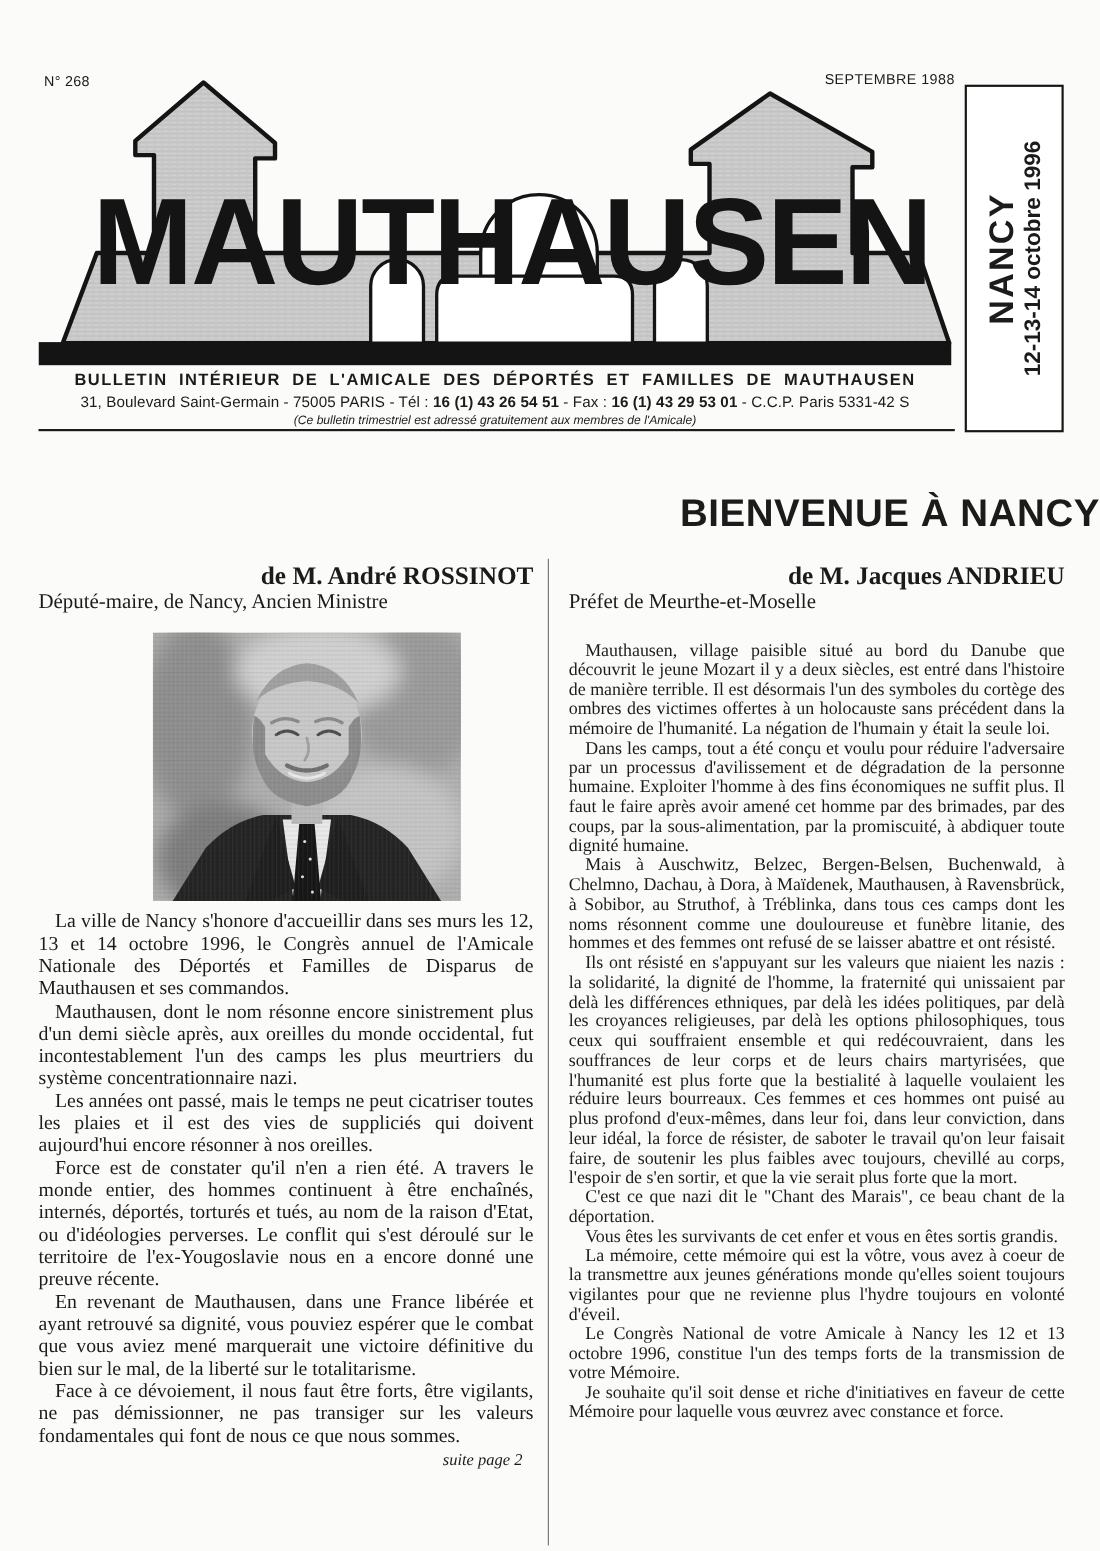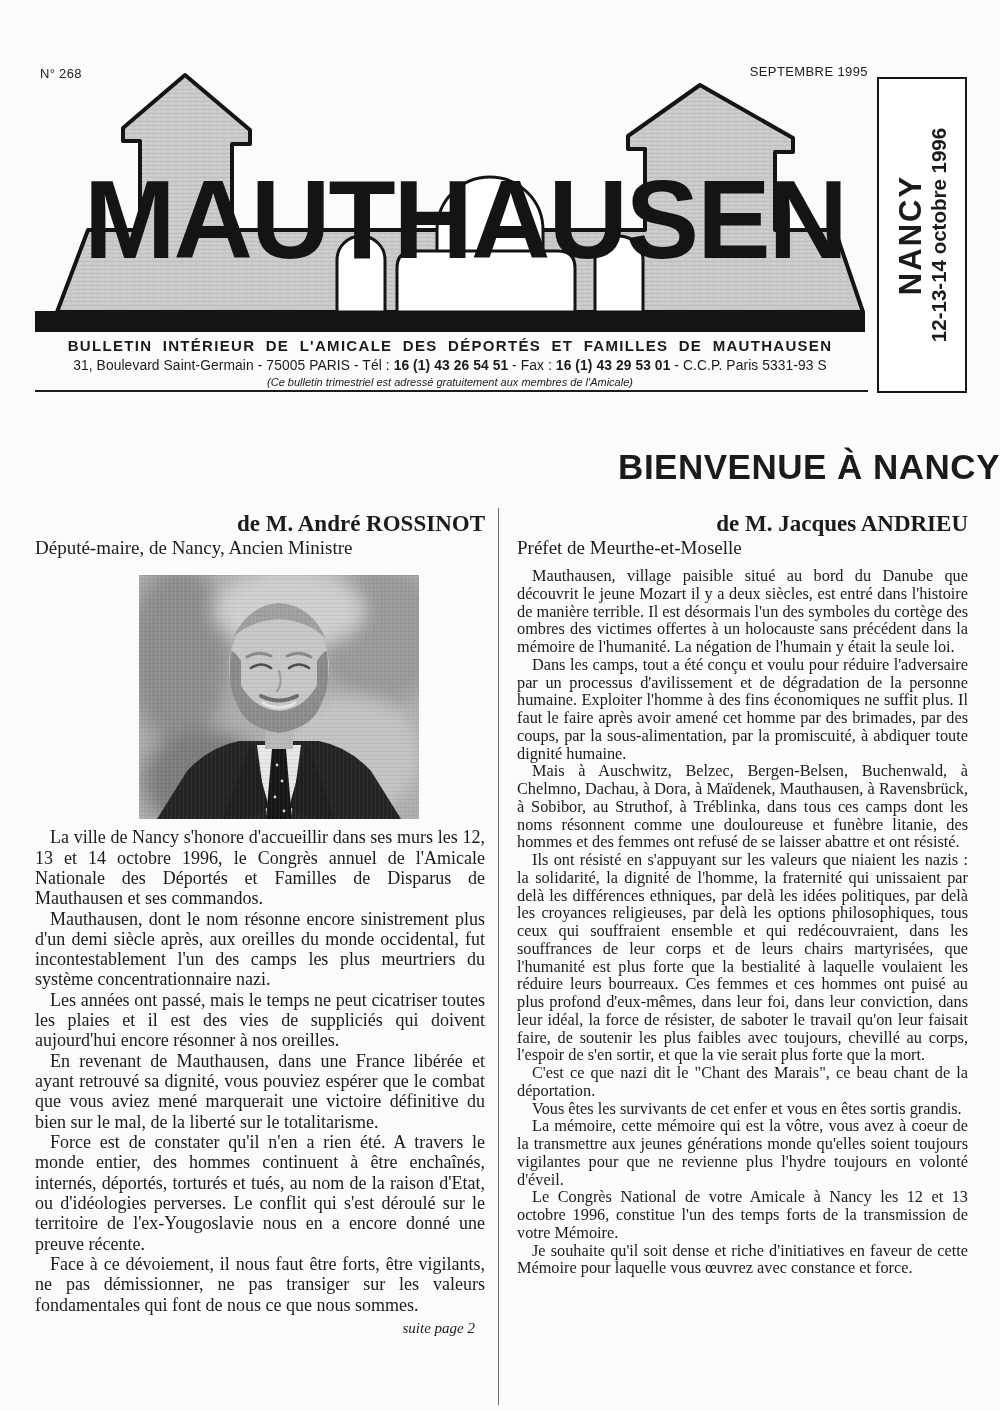"SEPTEMBRE 1995" div.issue-date { text: 1995 -> 1988 }
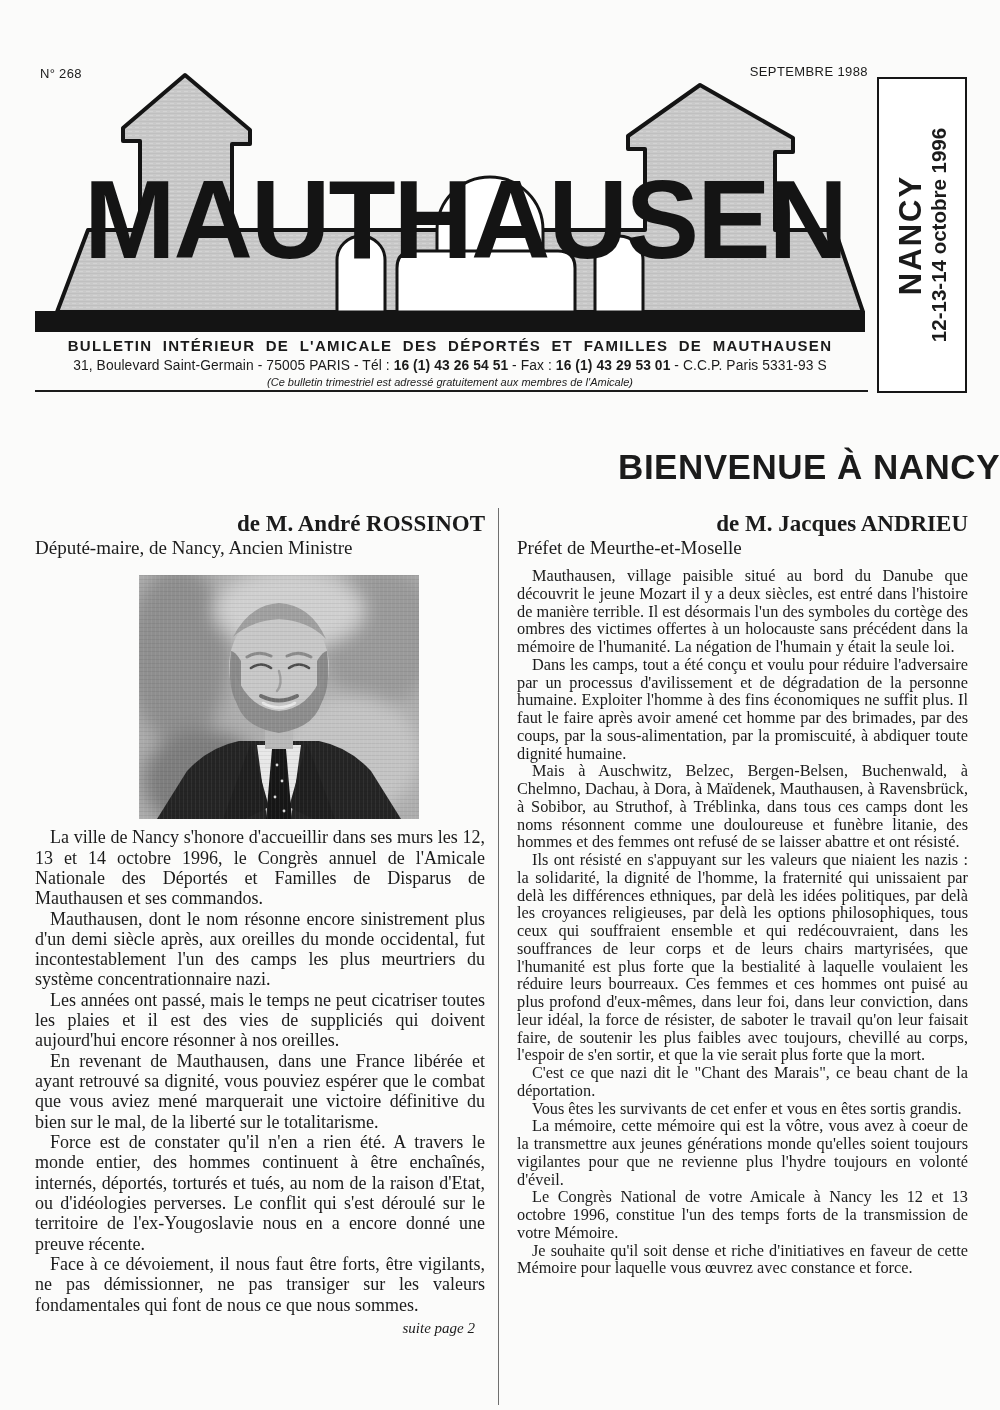"- C.C.P. Paris 5331-93 S" span { text: 5331-93 -> 5331-42 }
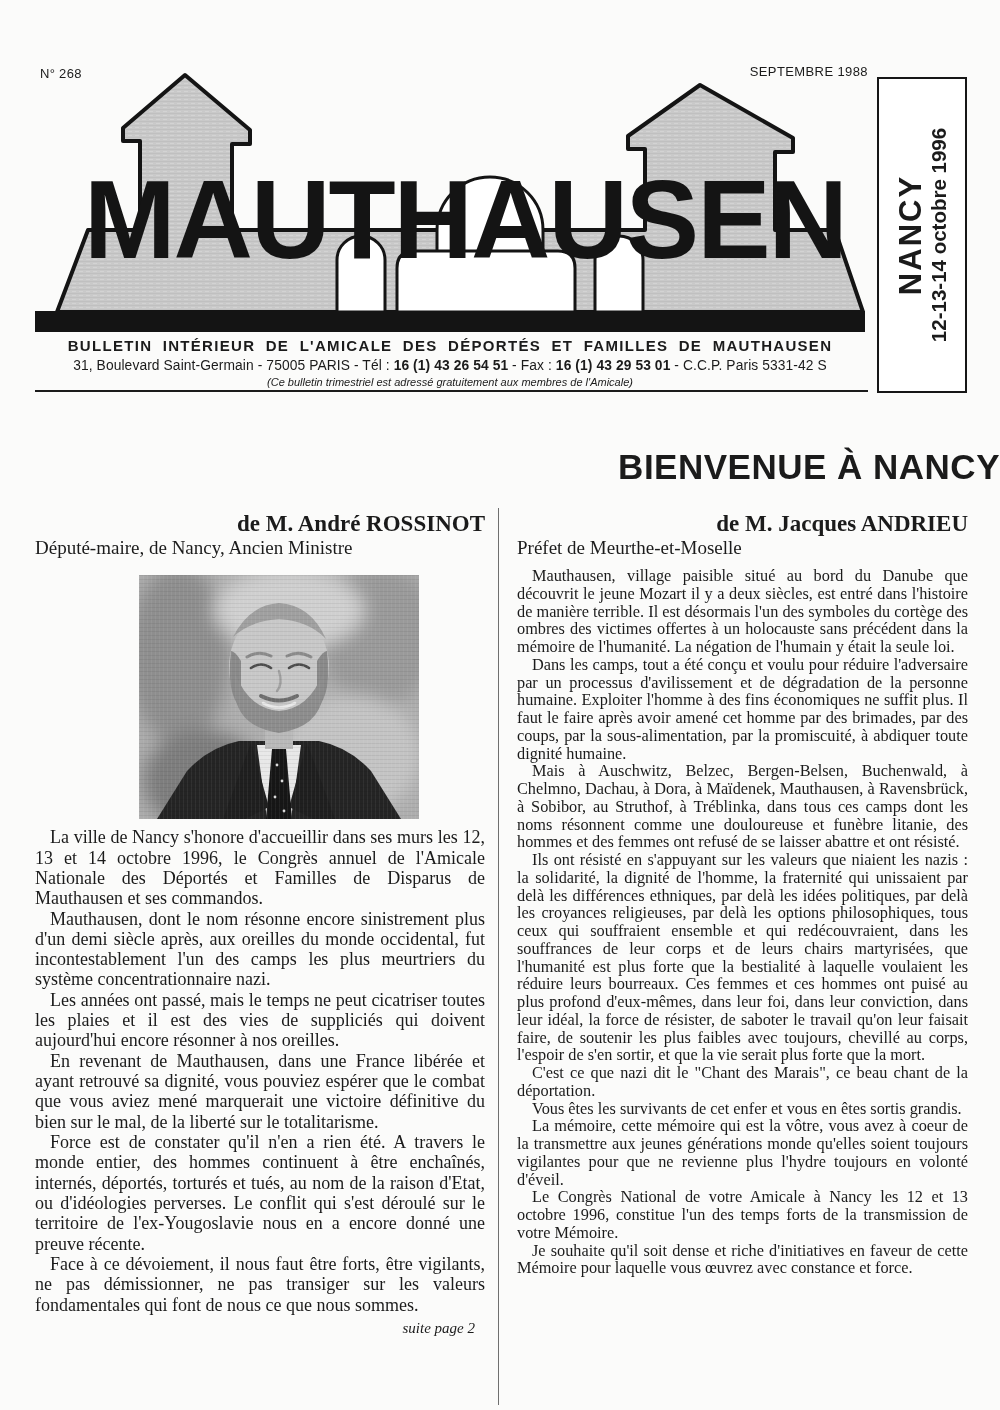"Mauthausen, village paisible situé au" .article.right .body-text { margin-top: 8px -> 23px }
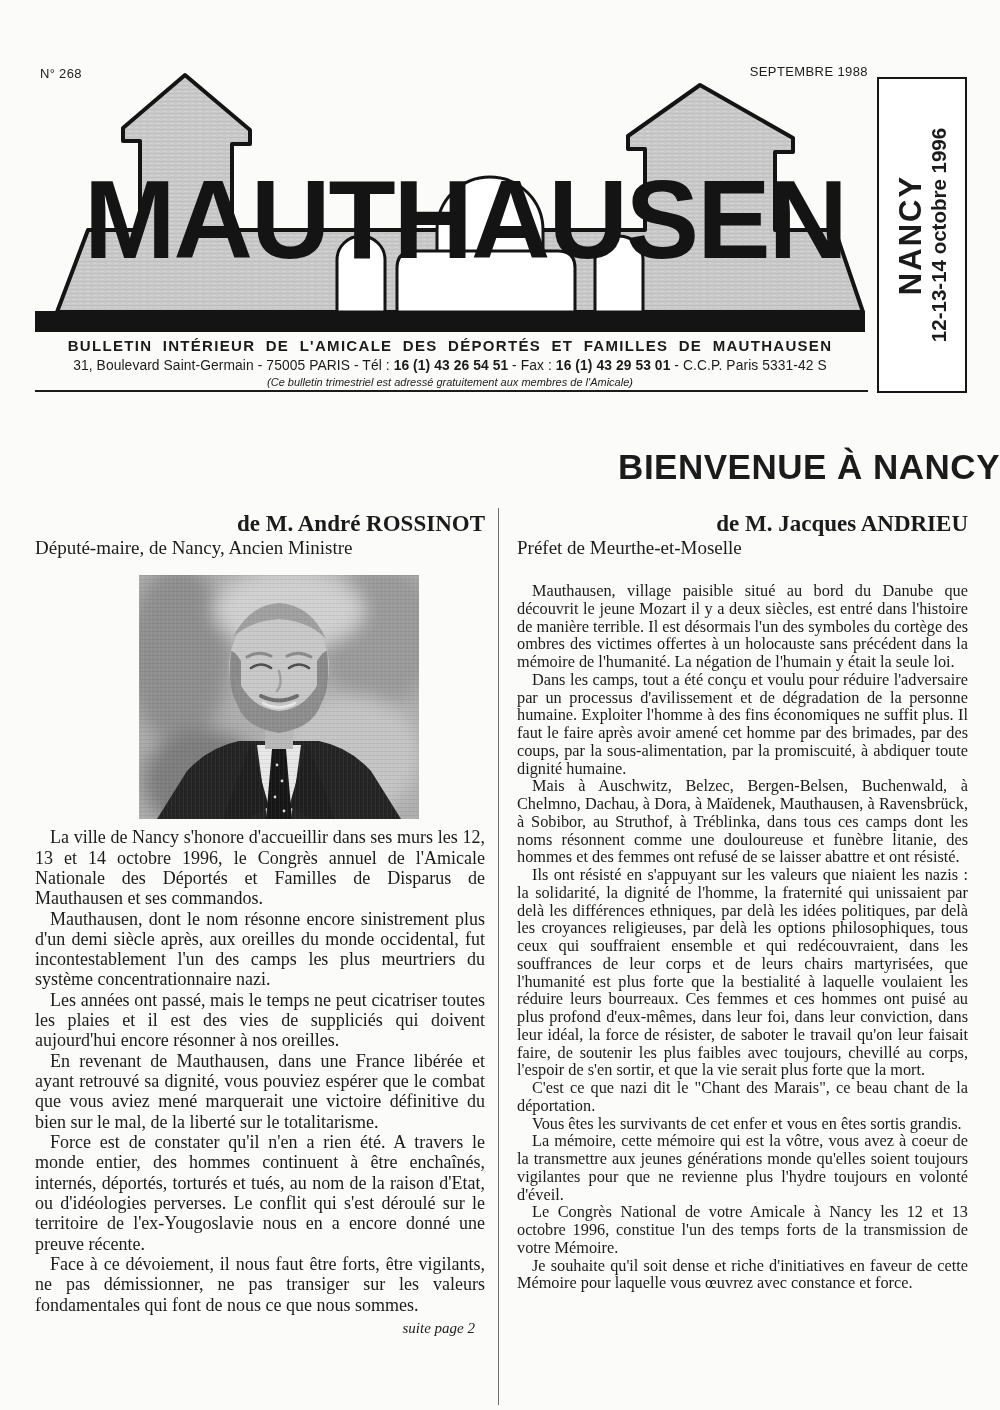"En revenant de Mauthausen, dans" p { order: before "Force est de constater qu'il" -> after "Force est de constater qu'il" }
